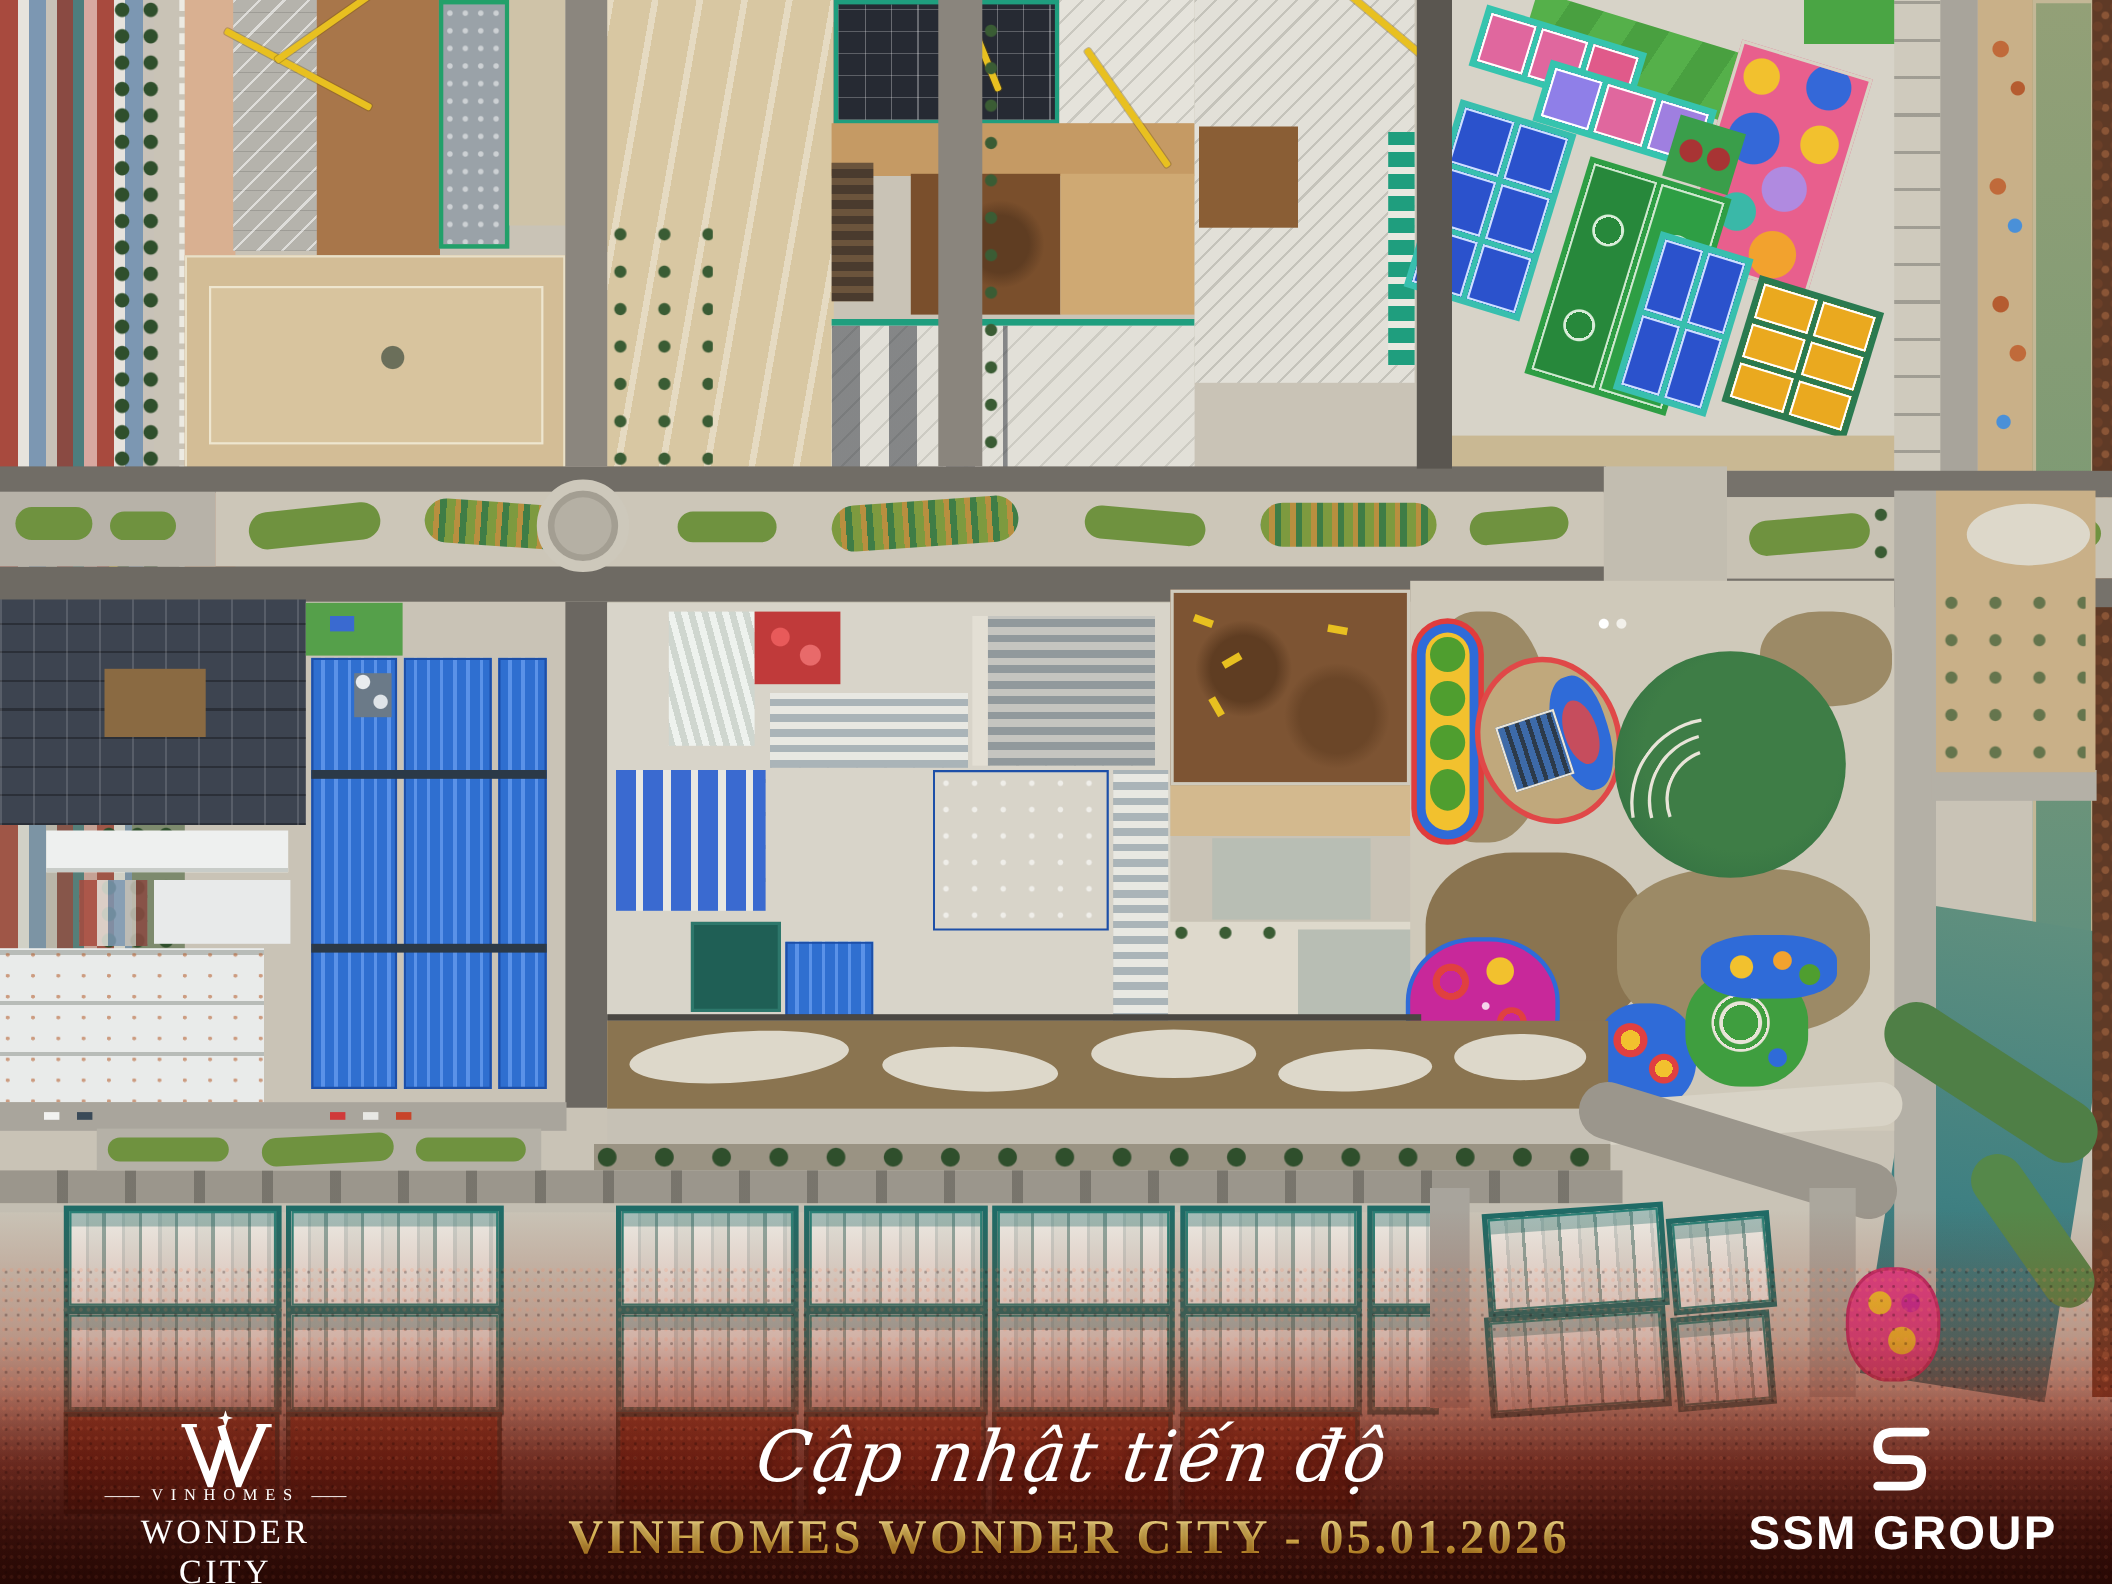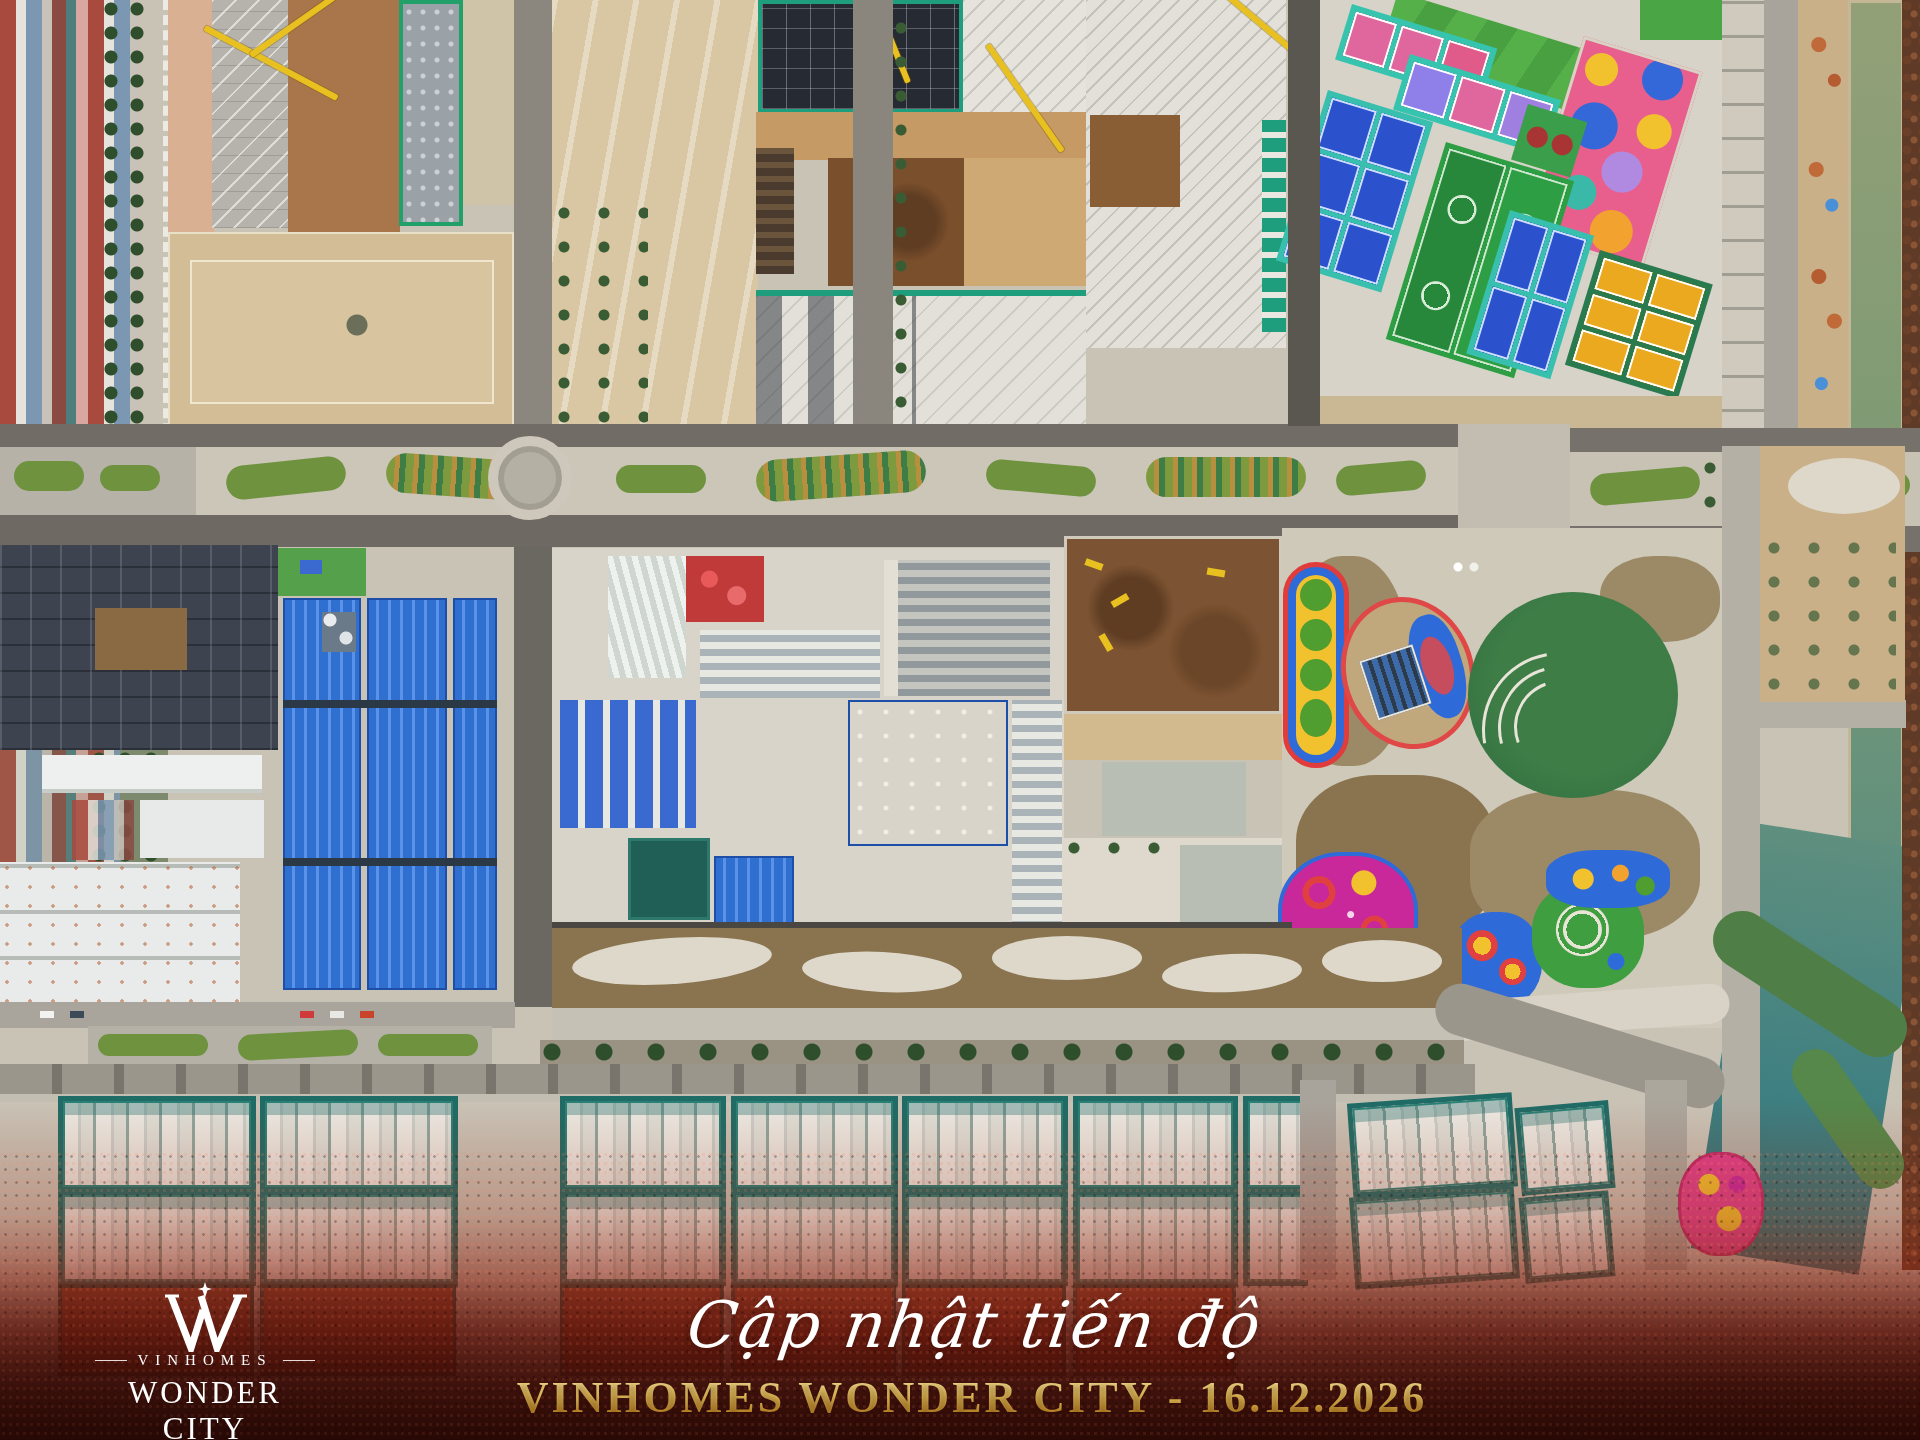"VINHOMES WONDER CITY - 16.12.2026" div.z { text: 16.12.2026 -> 05.01.2026 }
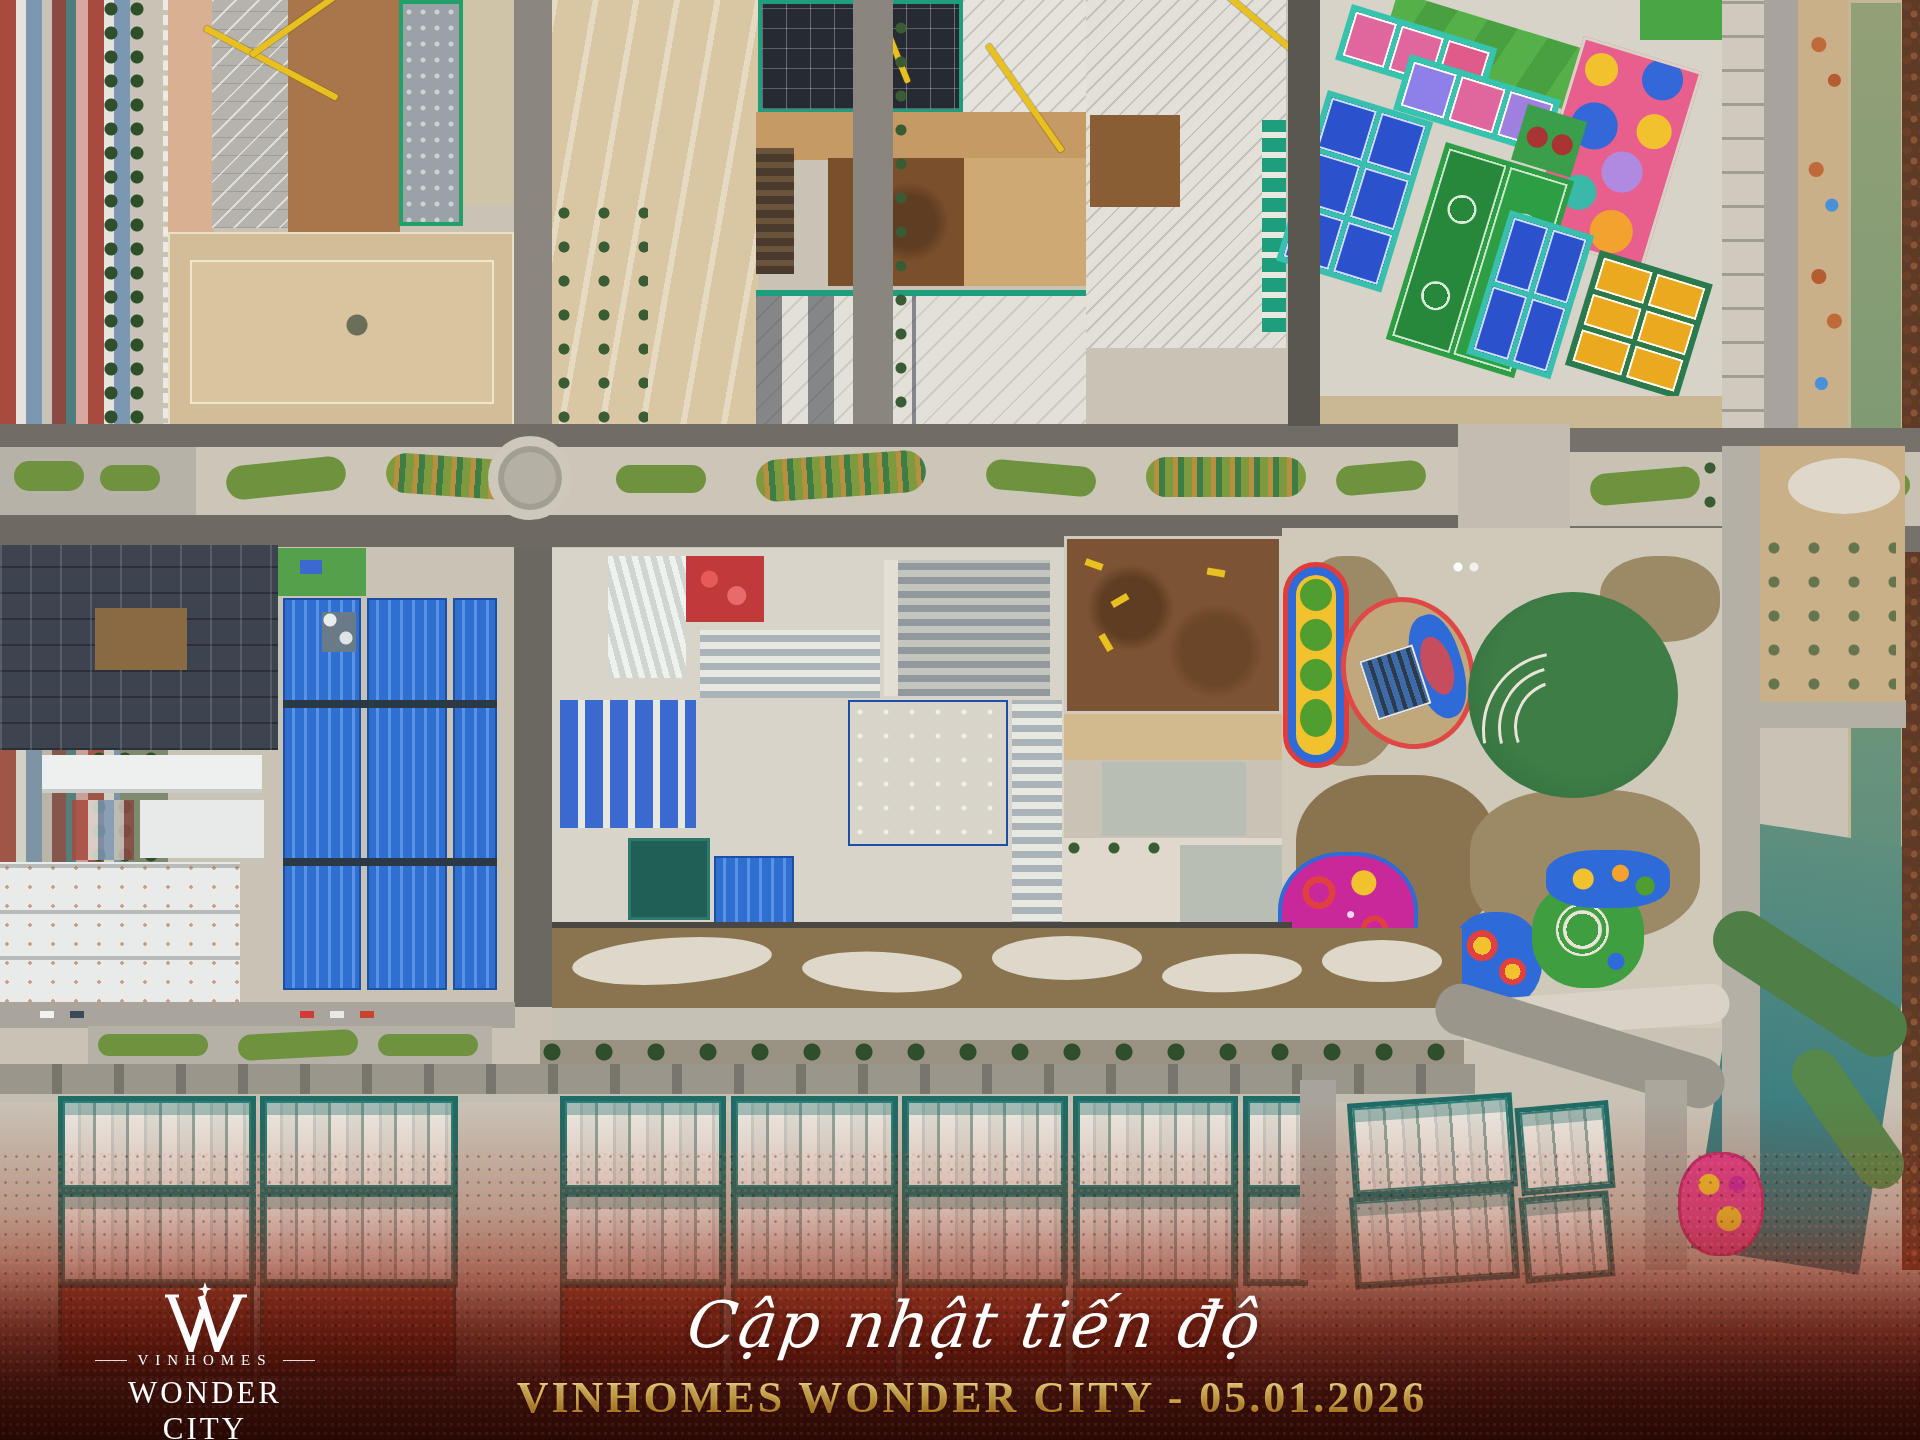"SSM GROUP" div.z { html: none -> <div> <svg> <path></path> </svg> <div>SSM GROUP</div> </div> }
